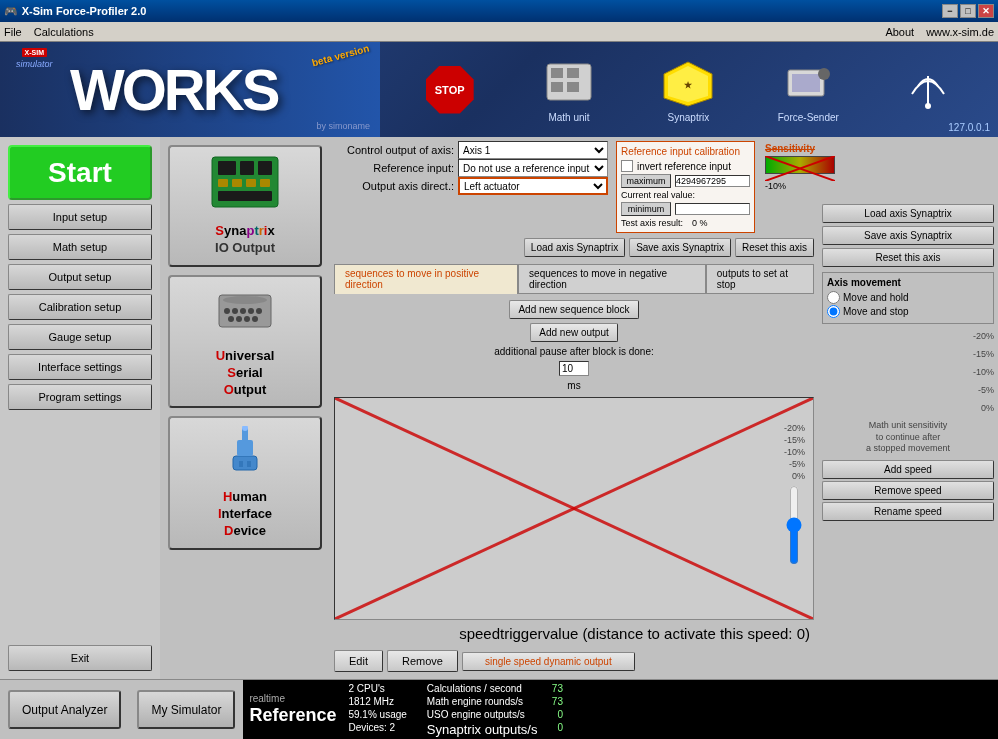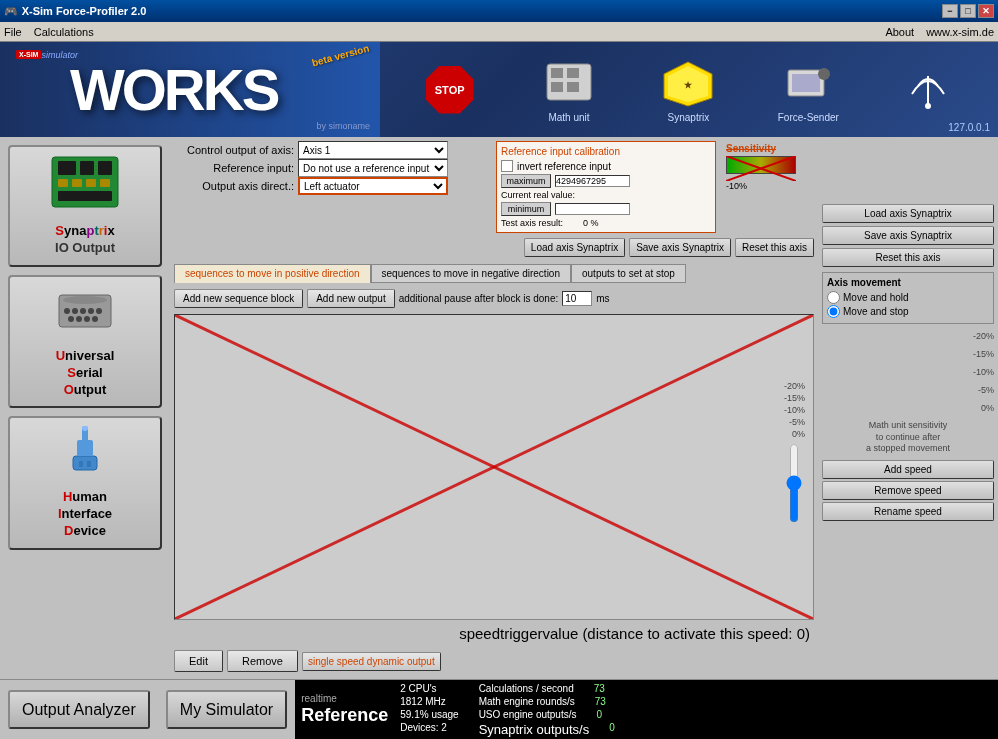"simulator" div { flex-direction: none -> column }
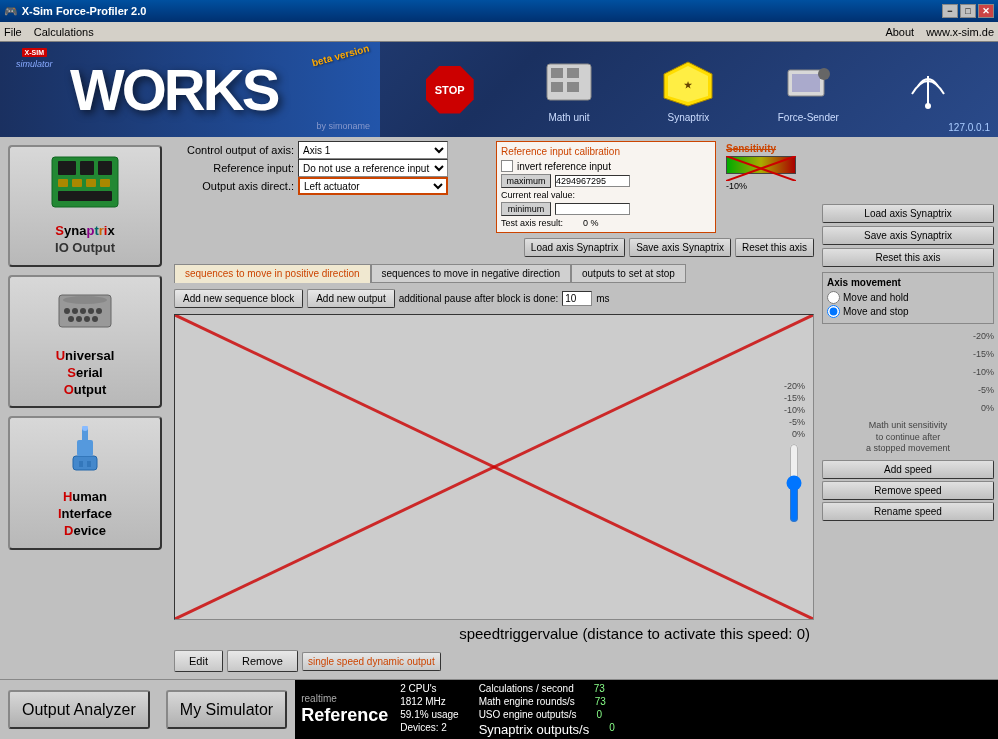"Start" div { html: none -> <div> <button>Start</button> <div>Input setup</div> <div>Math setup</div> <div>Output setup</div> <div>Calibration setup</div> <div>Gauge setup</div> <div>Interface settings</div> <div>Program settings</div> <div>Exit</div> </div> }
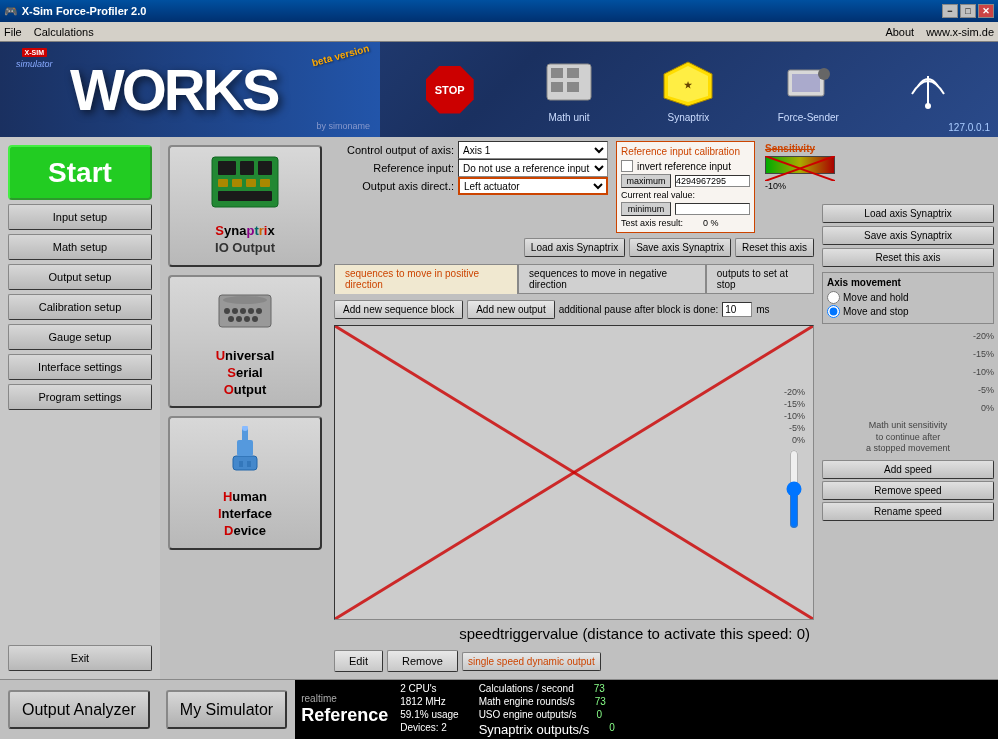"Test axis result:" div { gap: 20px -> 9px }
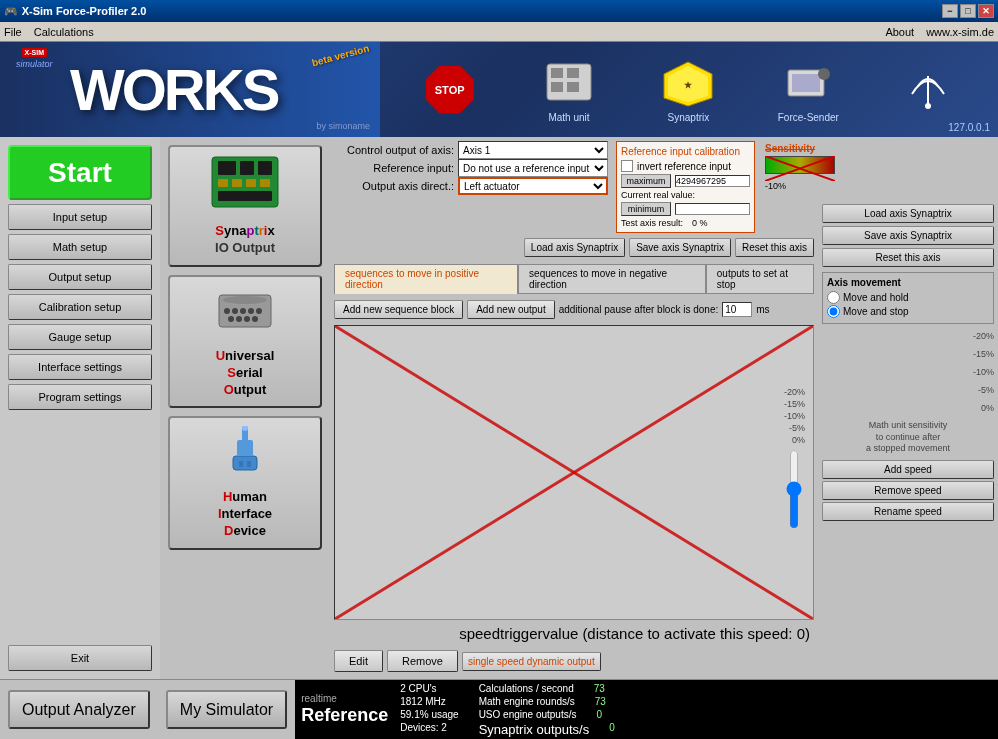"Add new sequence block" .seq-toolbar { flex-direction: none -> column }
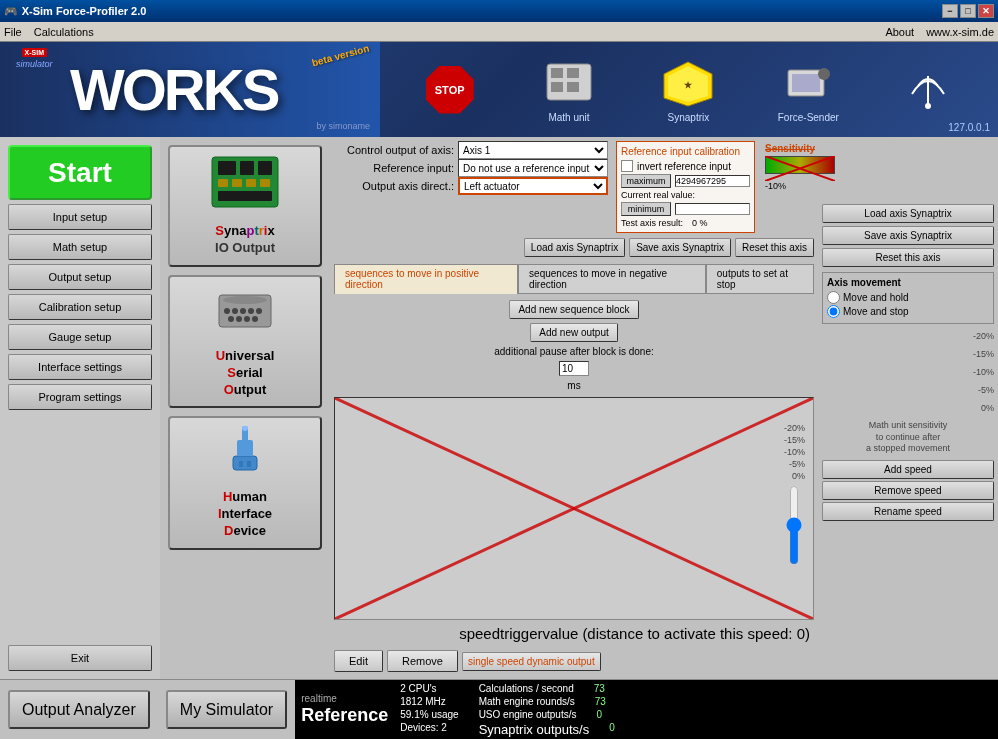"single speed dynamic output" .output-type-btn { padding: 3px 5px -> 3px 22px }
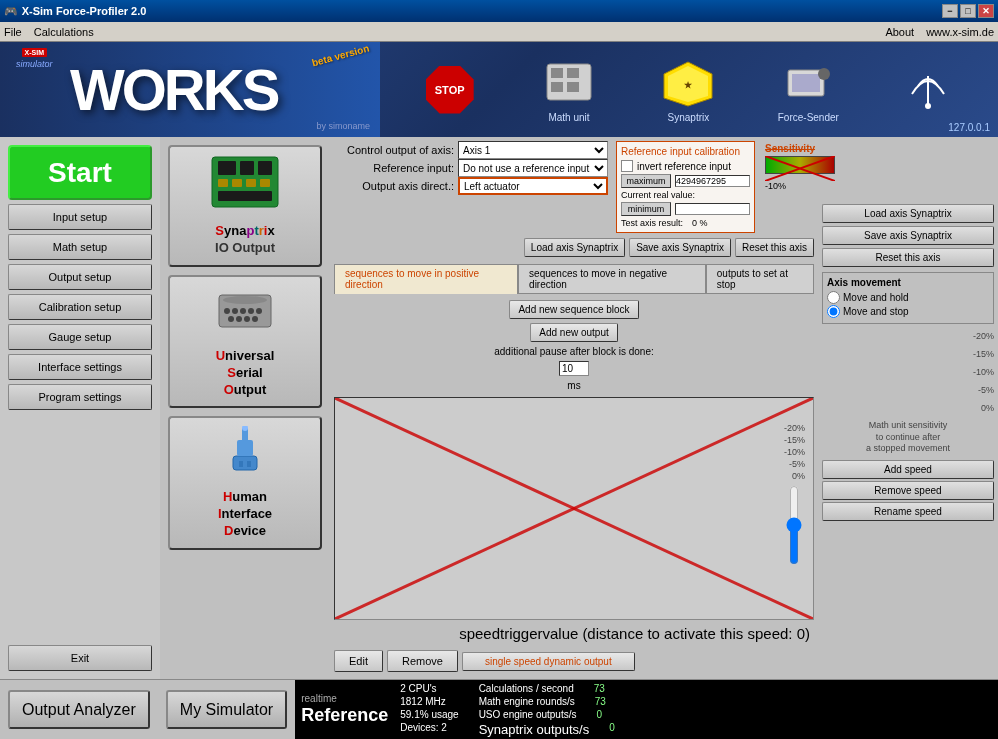"Calculations / second" .stat-row { justify-content: none -> space-between }
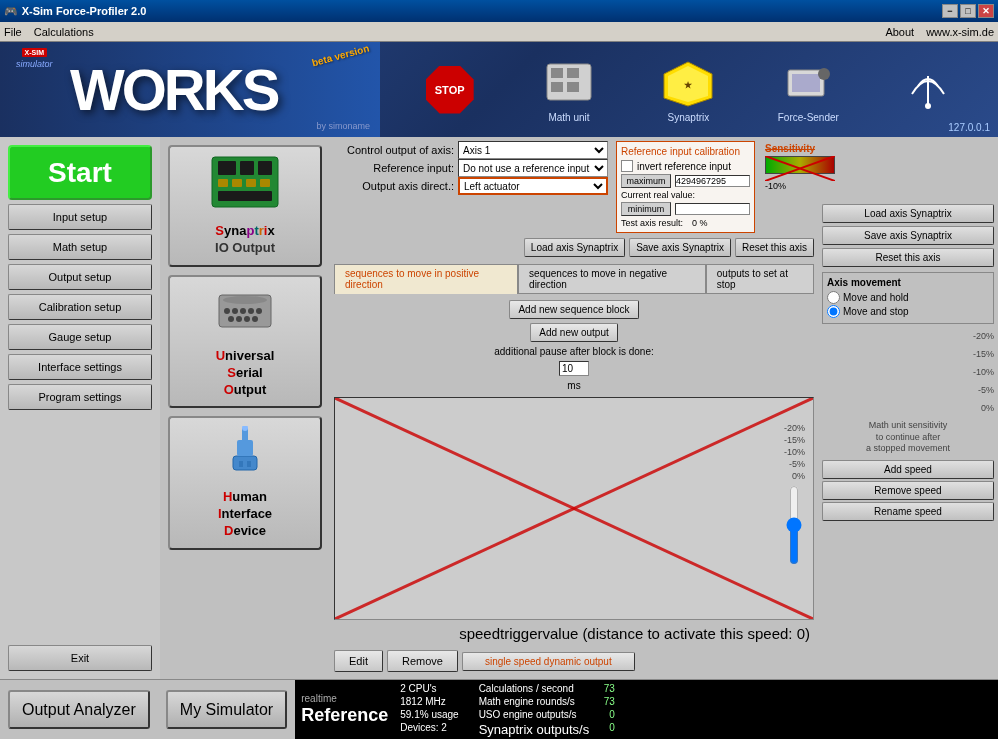"Output Analyzer" .bottom-btn { font-size: 16px -> 12px }
